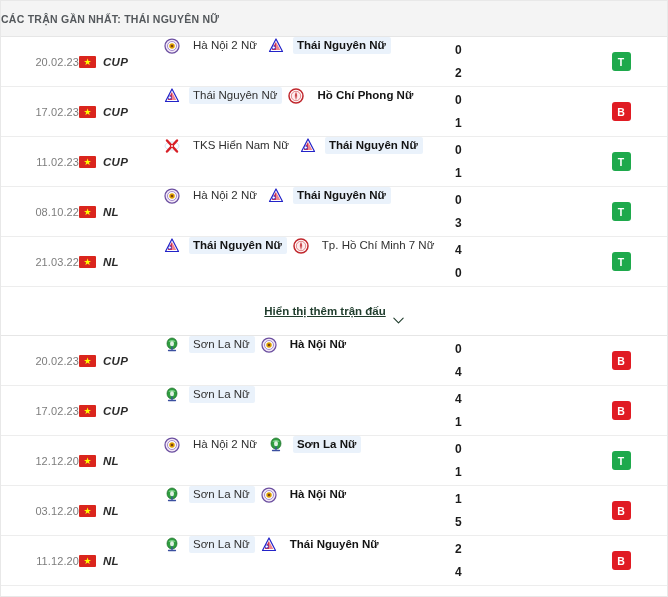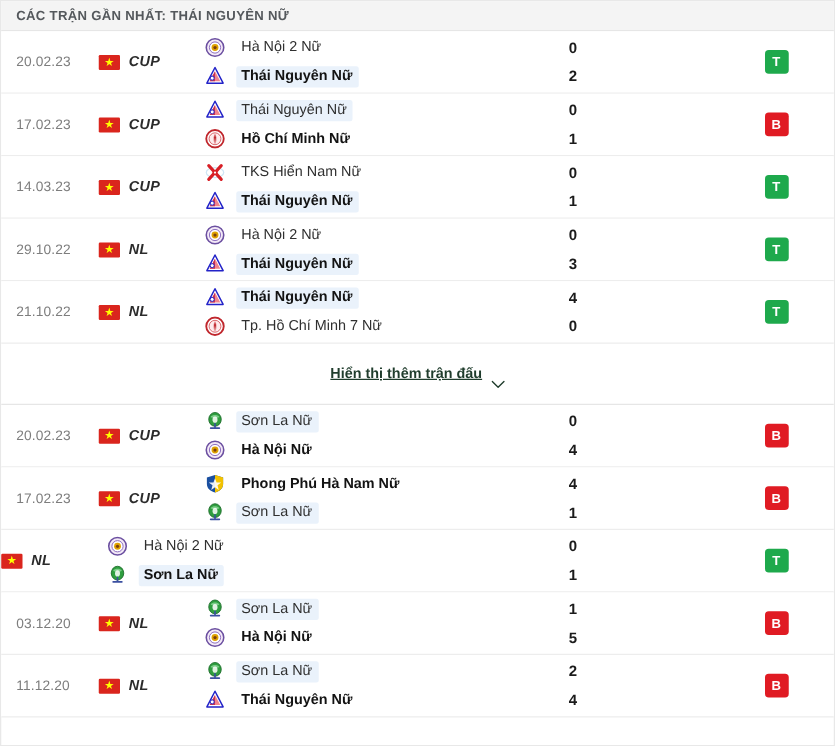"CÁC TRẬN GẦN NHẤT: THÁI" .section-header { height: 24px -> 36px; padding-left: 12px -> none }
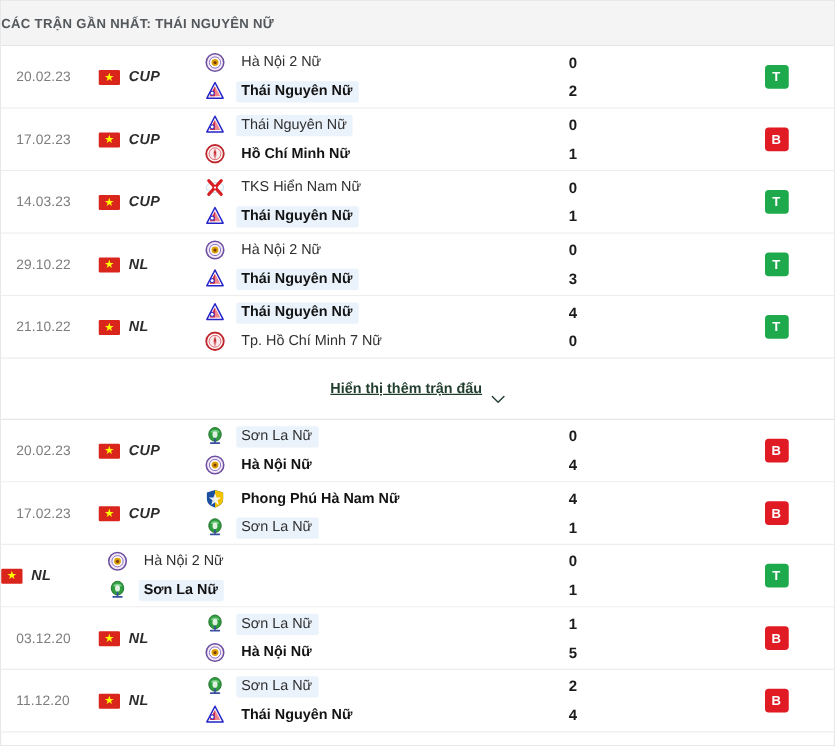"Hà Nội 2 Nữ" .col-teams { flex-direction: column -> row; justify-content: center -> none }
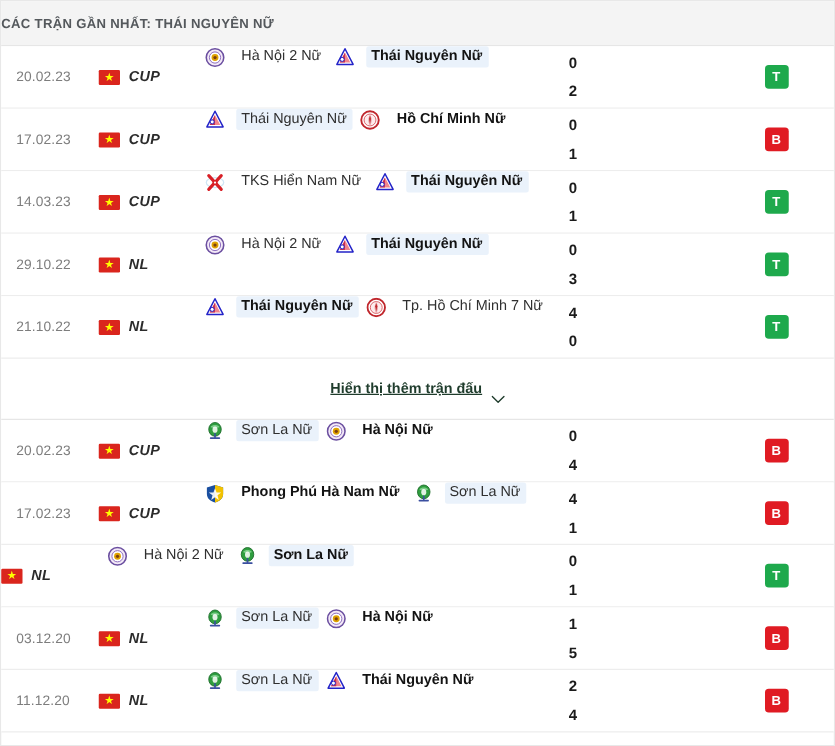"20.02.23" .col-date { justify-content: flex-start -> flex-end }
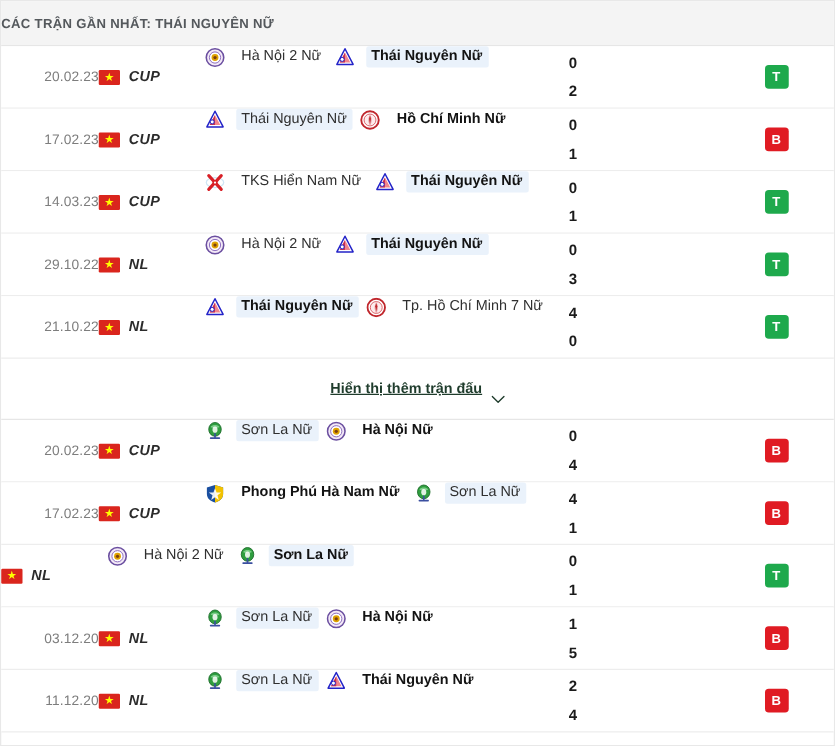"Hồ Chí Minh Nữ" span.team-name { text: Minh -> Phong }
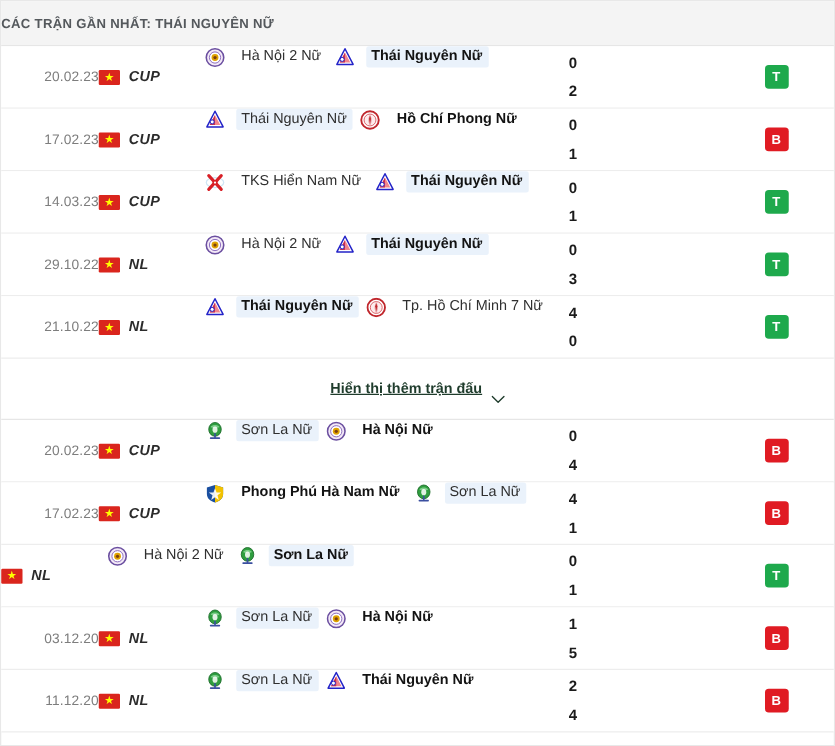"14.03.23" span.date-text { text: 14.03.23 -> 11.02.23 }
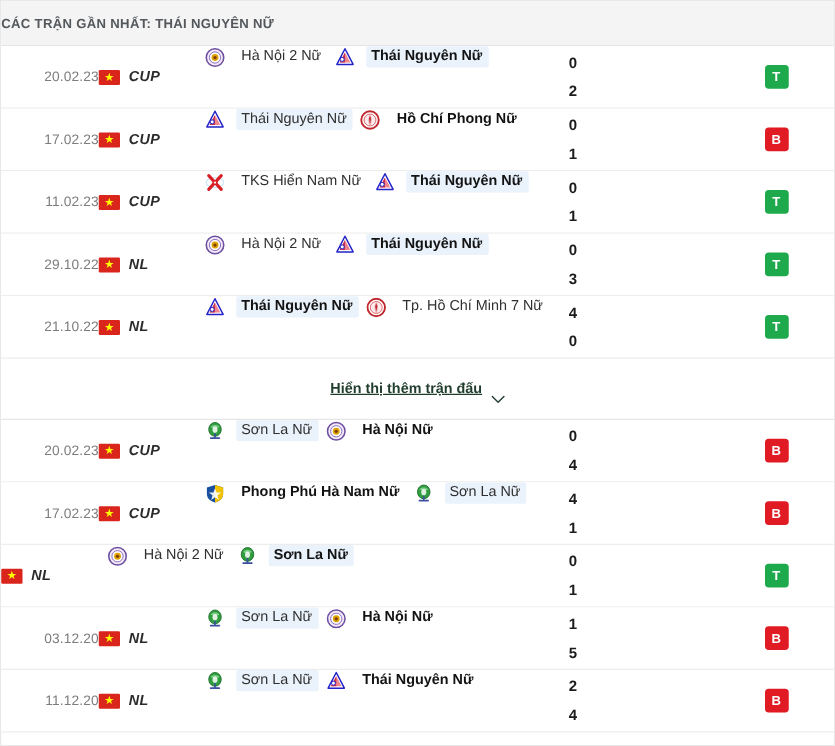"29.10.22" span.date-text { text: 29.10.22 -> 08.10.22 }
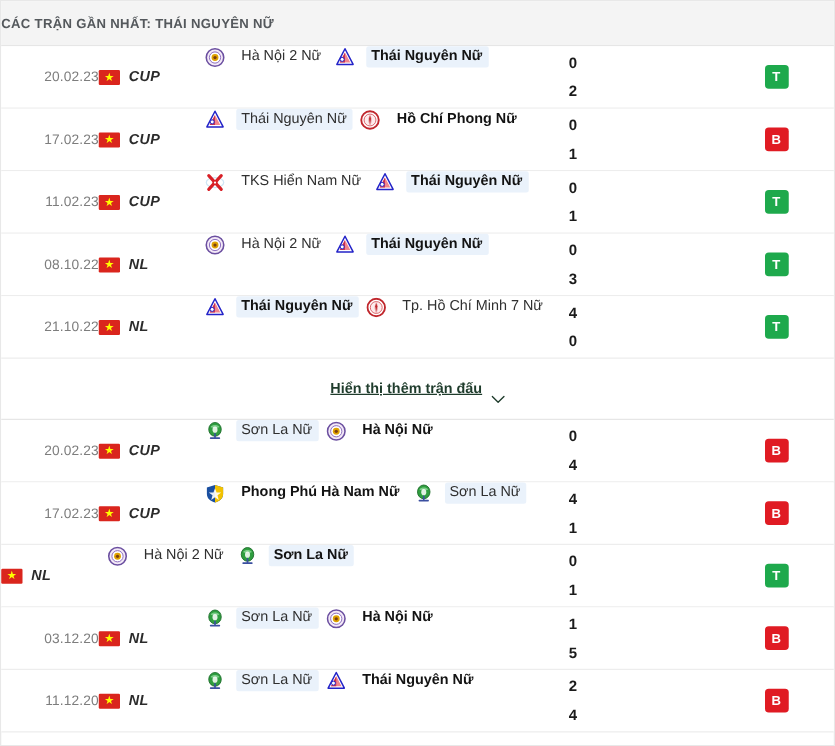"21.10.22" span.date-text { text: 21.10.22 -> 21.03.22 }
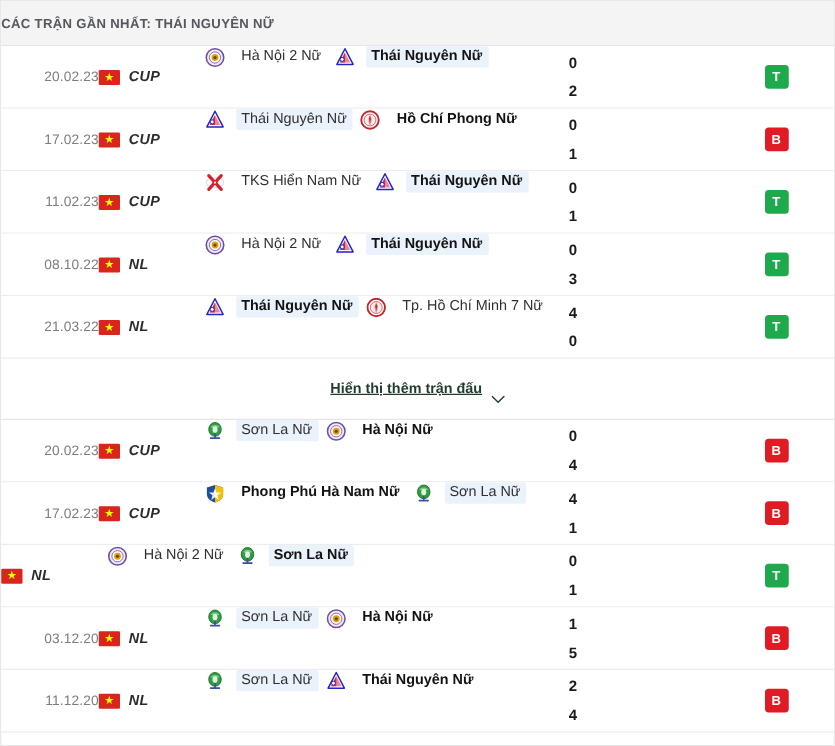"Phong Phú Hà Nam Nữ" div.team-line { html: <div> <span><svg> <path></path> <path></path> <path></path> </svg></span> <span>Phong Phú Hà Nam Nữ</span> </div> -> none }
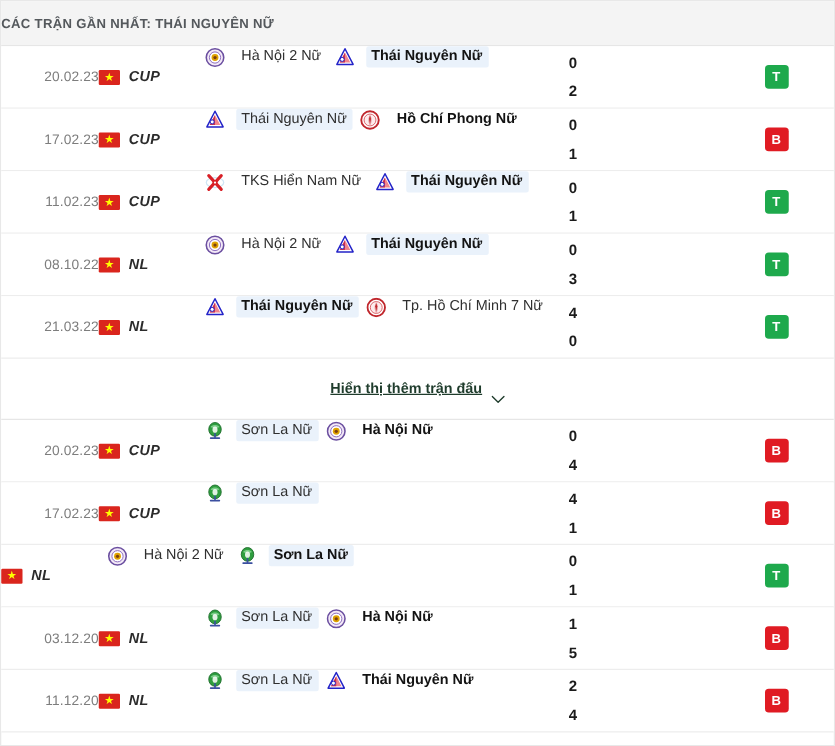"12.12.20" div.col-date { html: none -> <div> <span>12.12.20</span> </div> }
